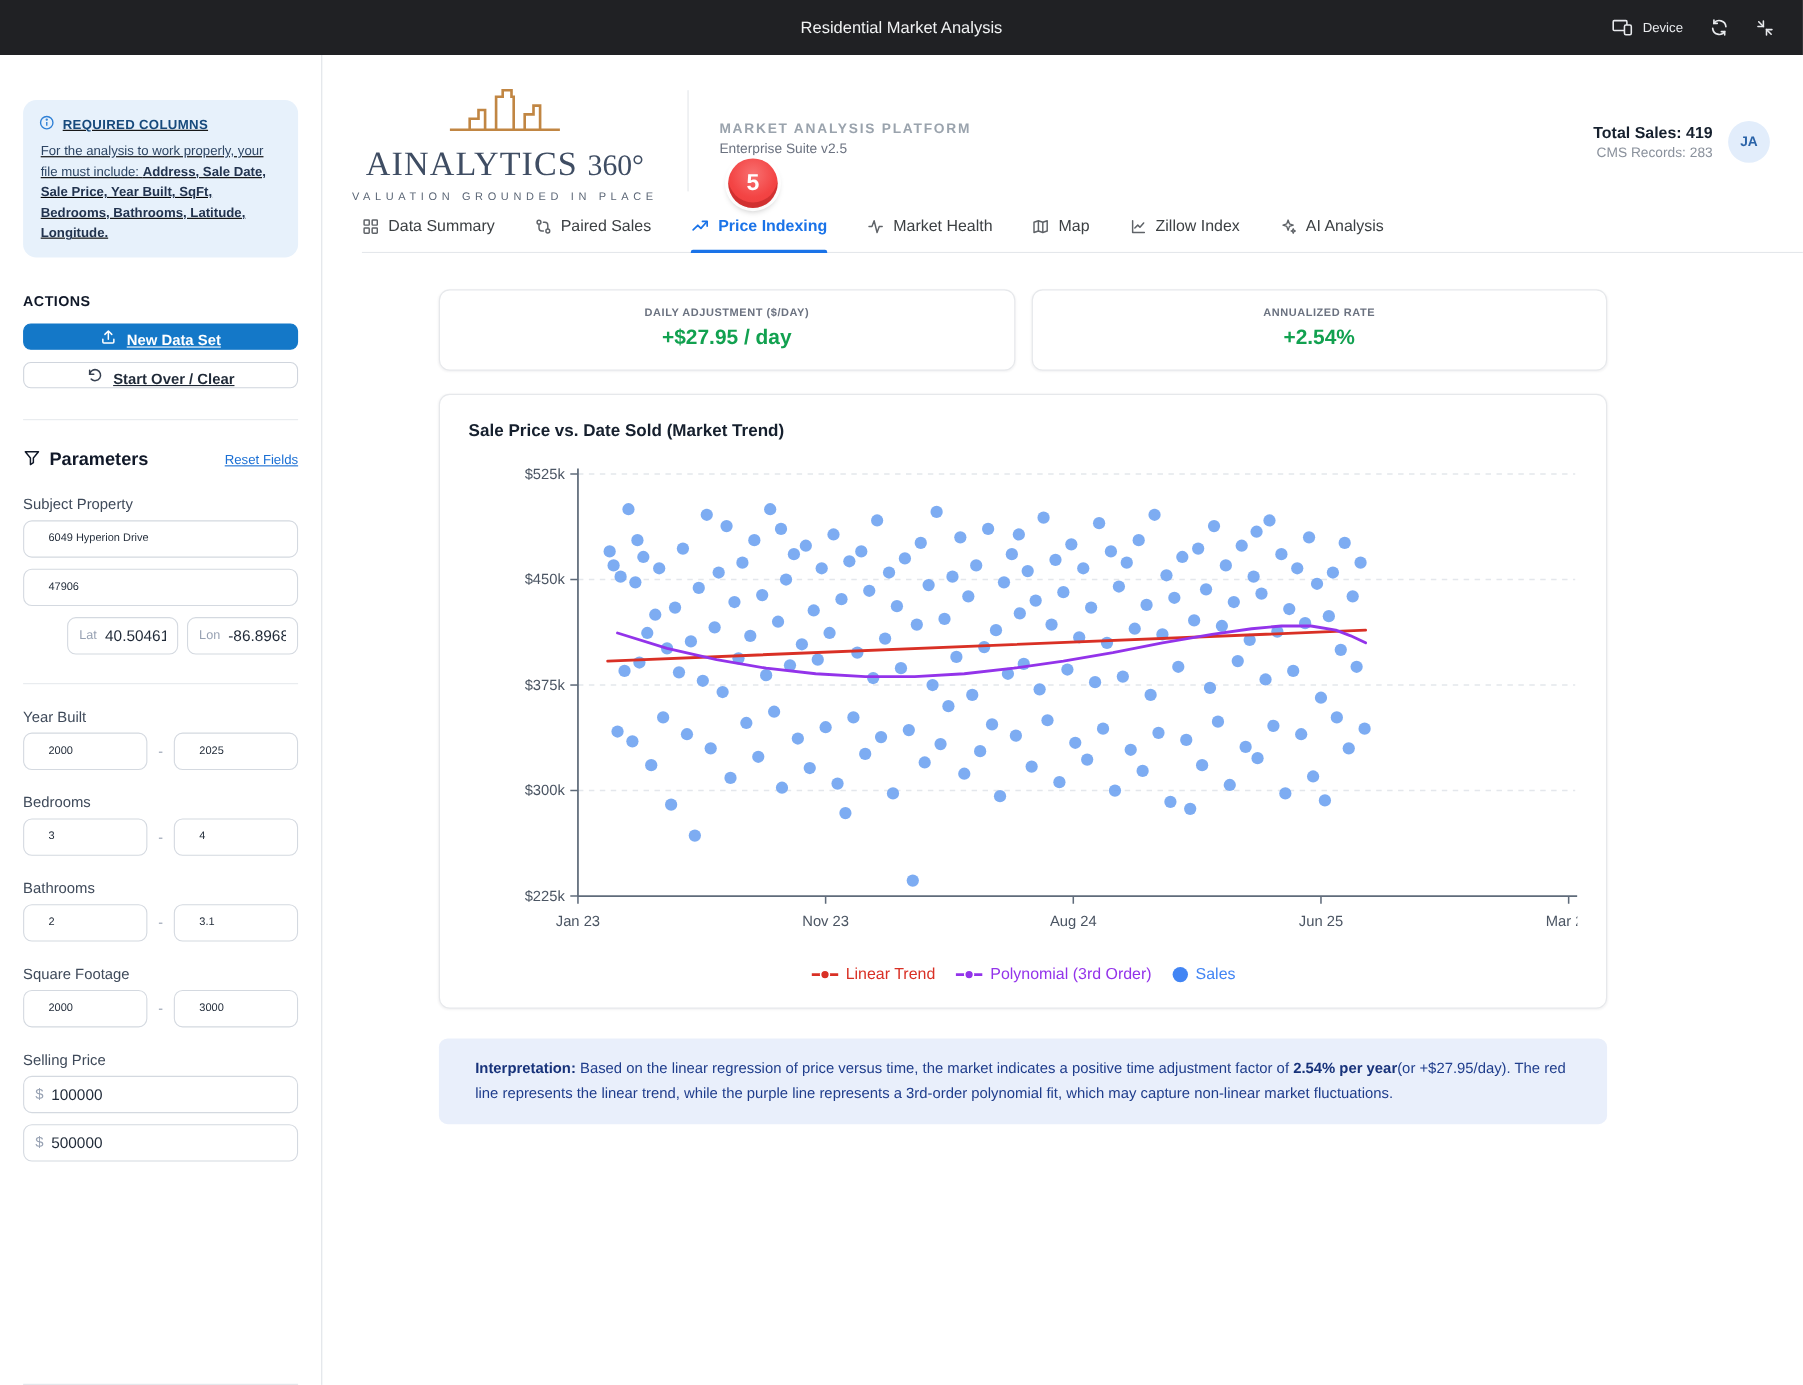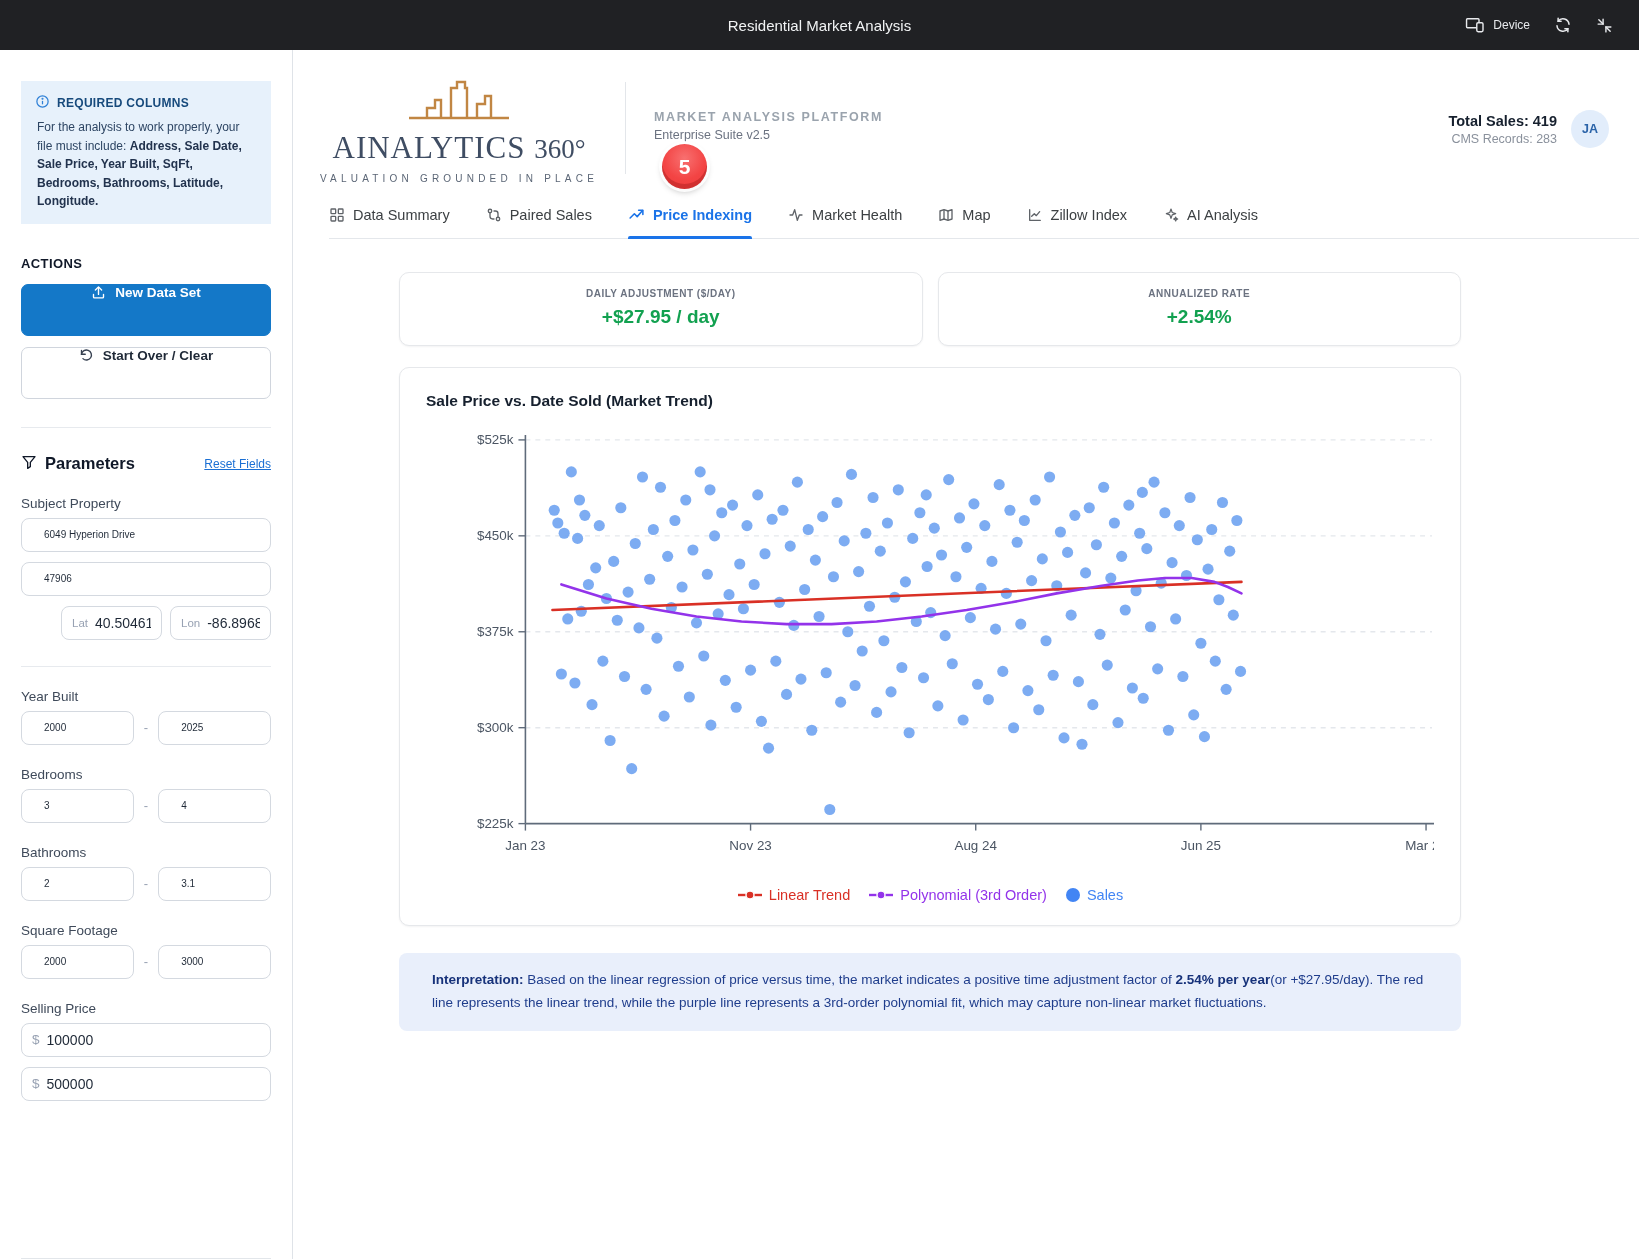"REQUIRED COLUMNS" .info-box { border-radius: 0 -> 12px; margin-top: 31px -> 41px; text-decoration: none -> underline }
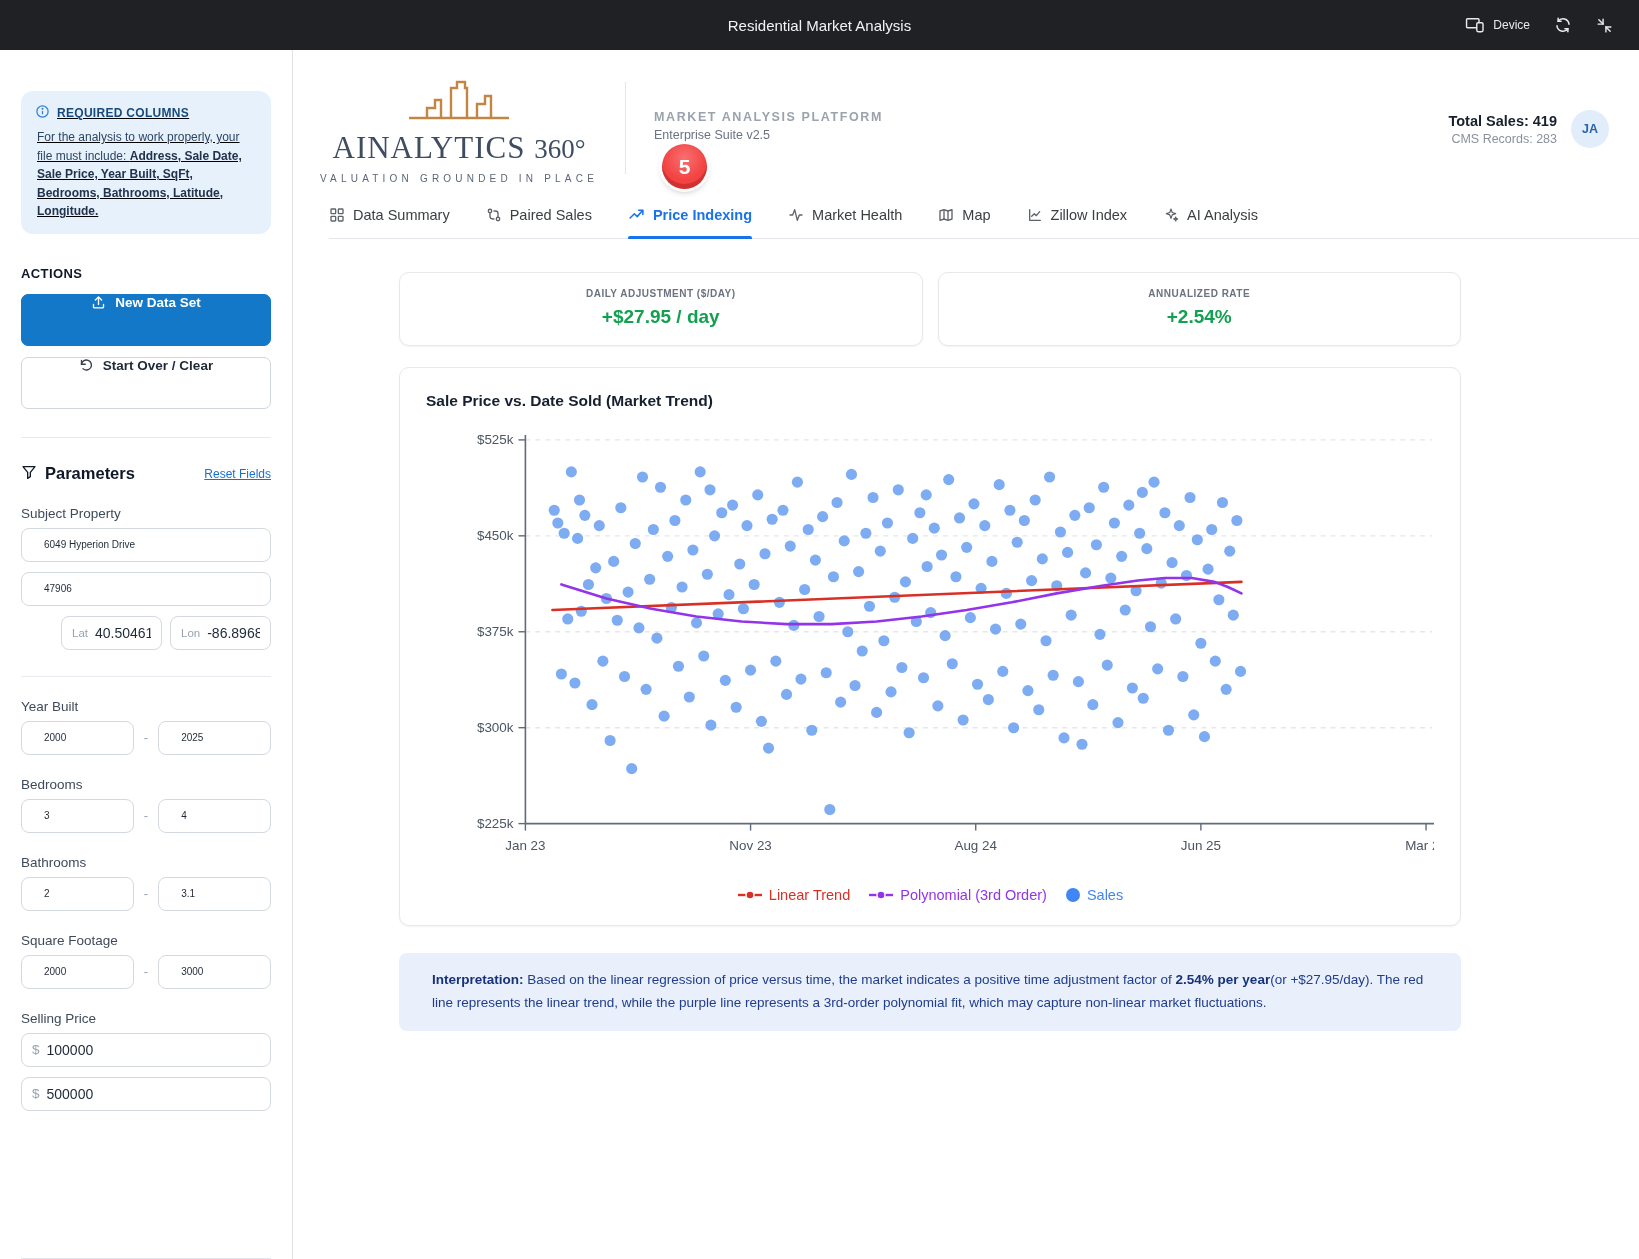"Data Summary" .tabs { margin-top: 22px -> 12px }
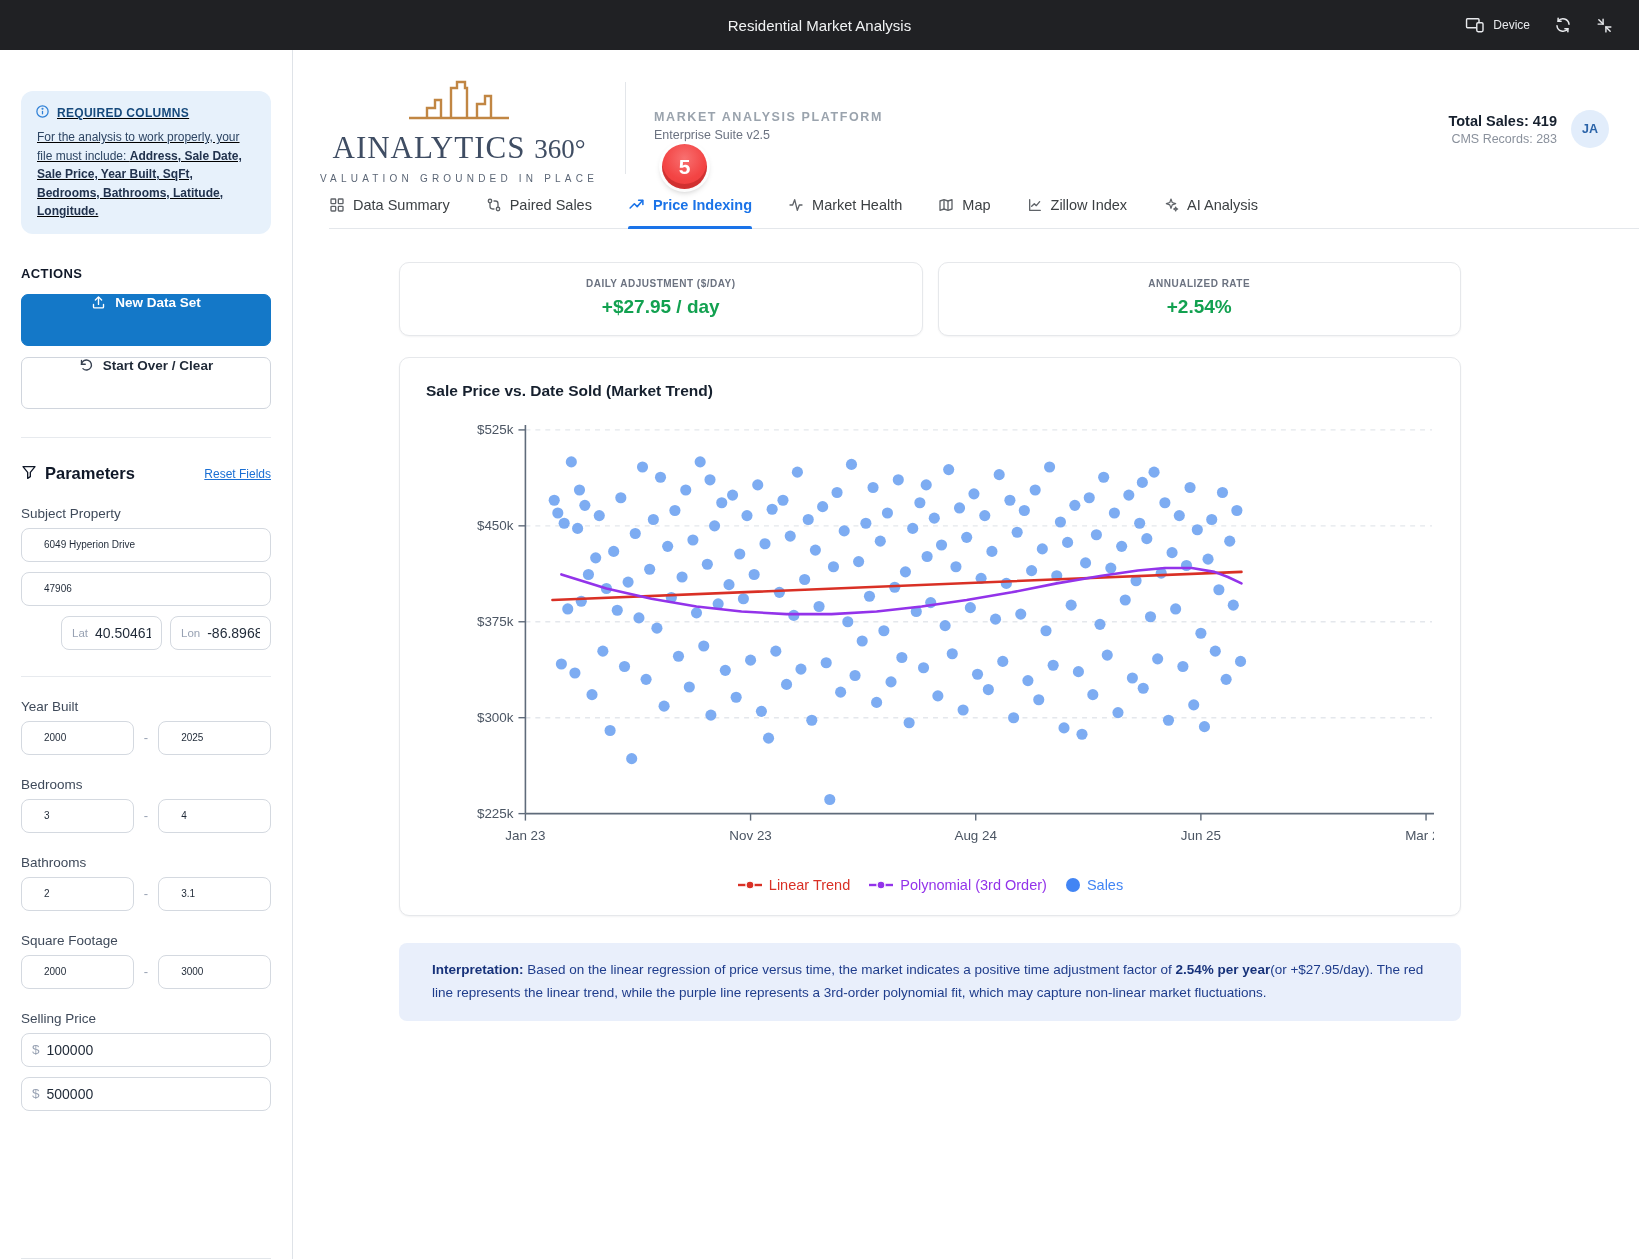"New Data Set" .btn { align-items: flex-start -> flex-end; height: 52px -> 24px; text-decoration: none -> underline }
